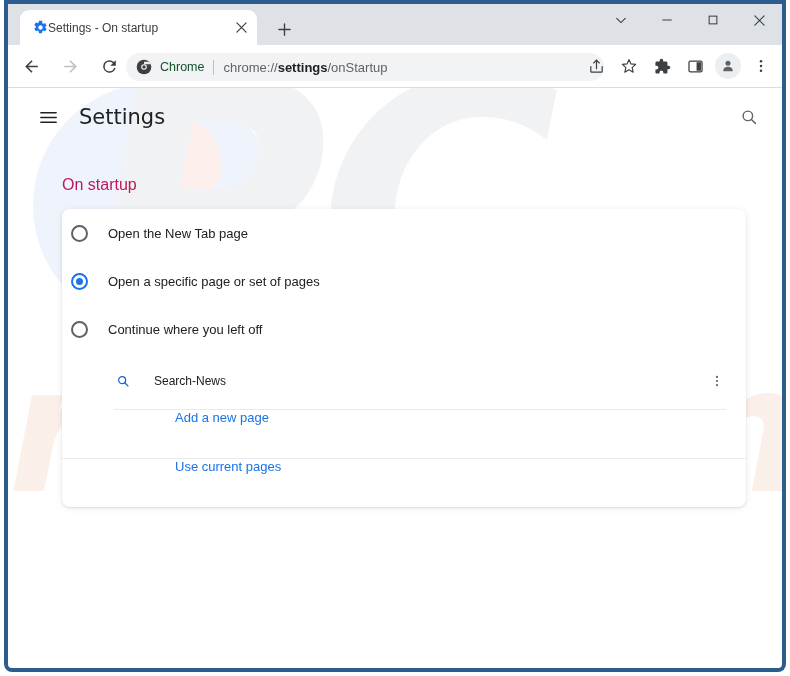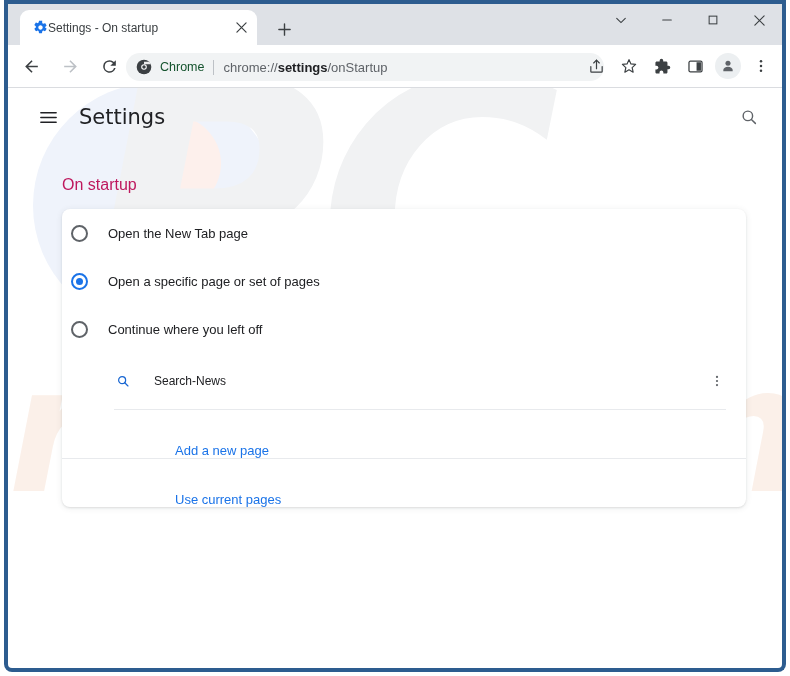"Add a new page" .link-row { align-items: flex-end -> flex-start }
